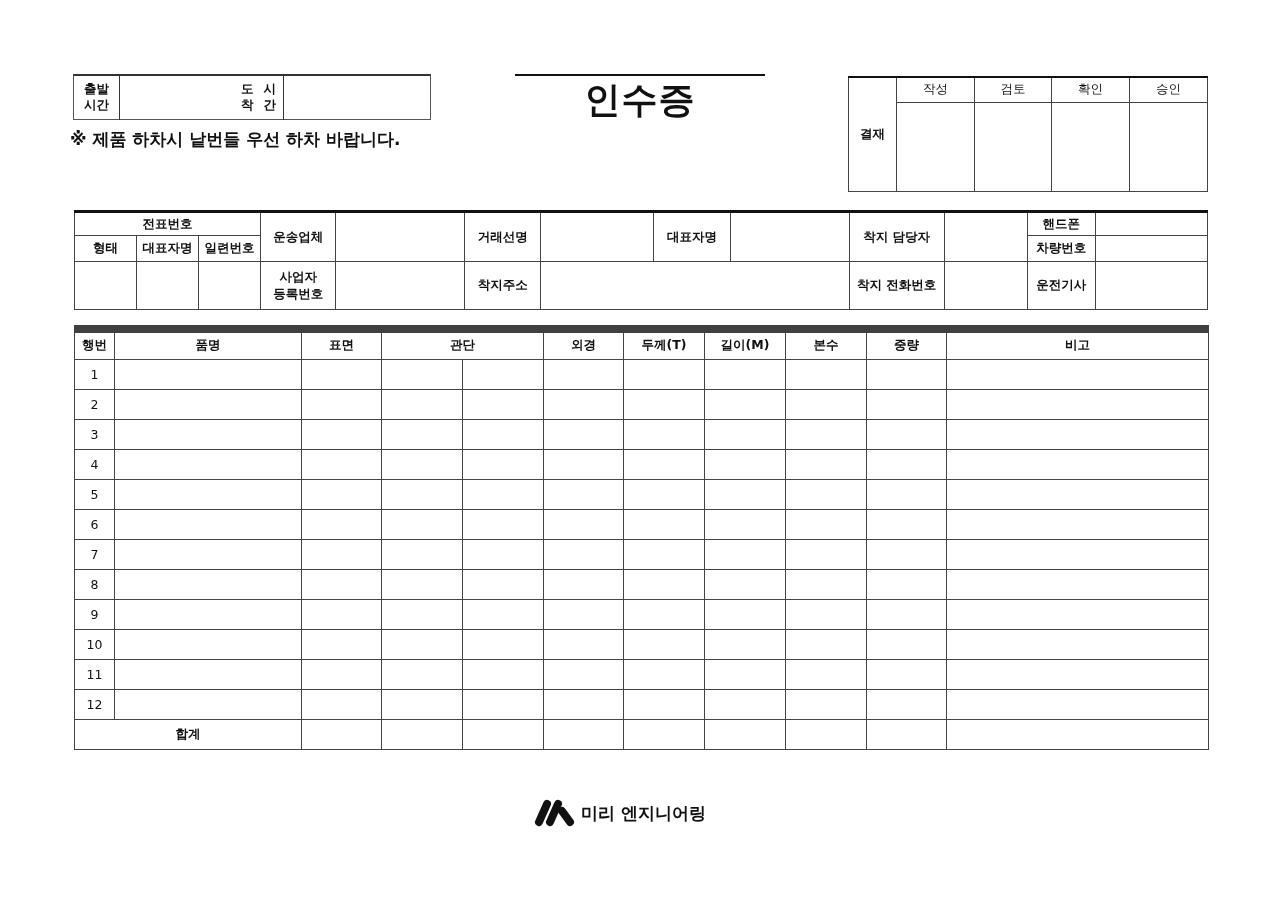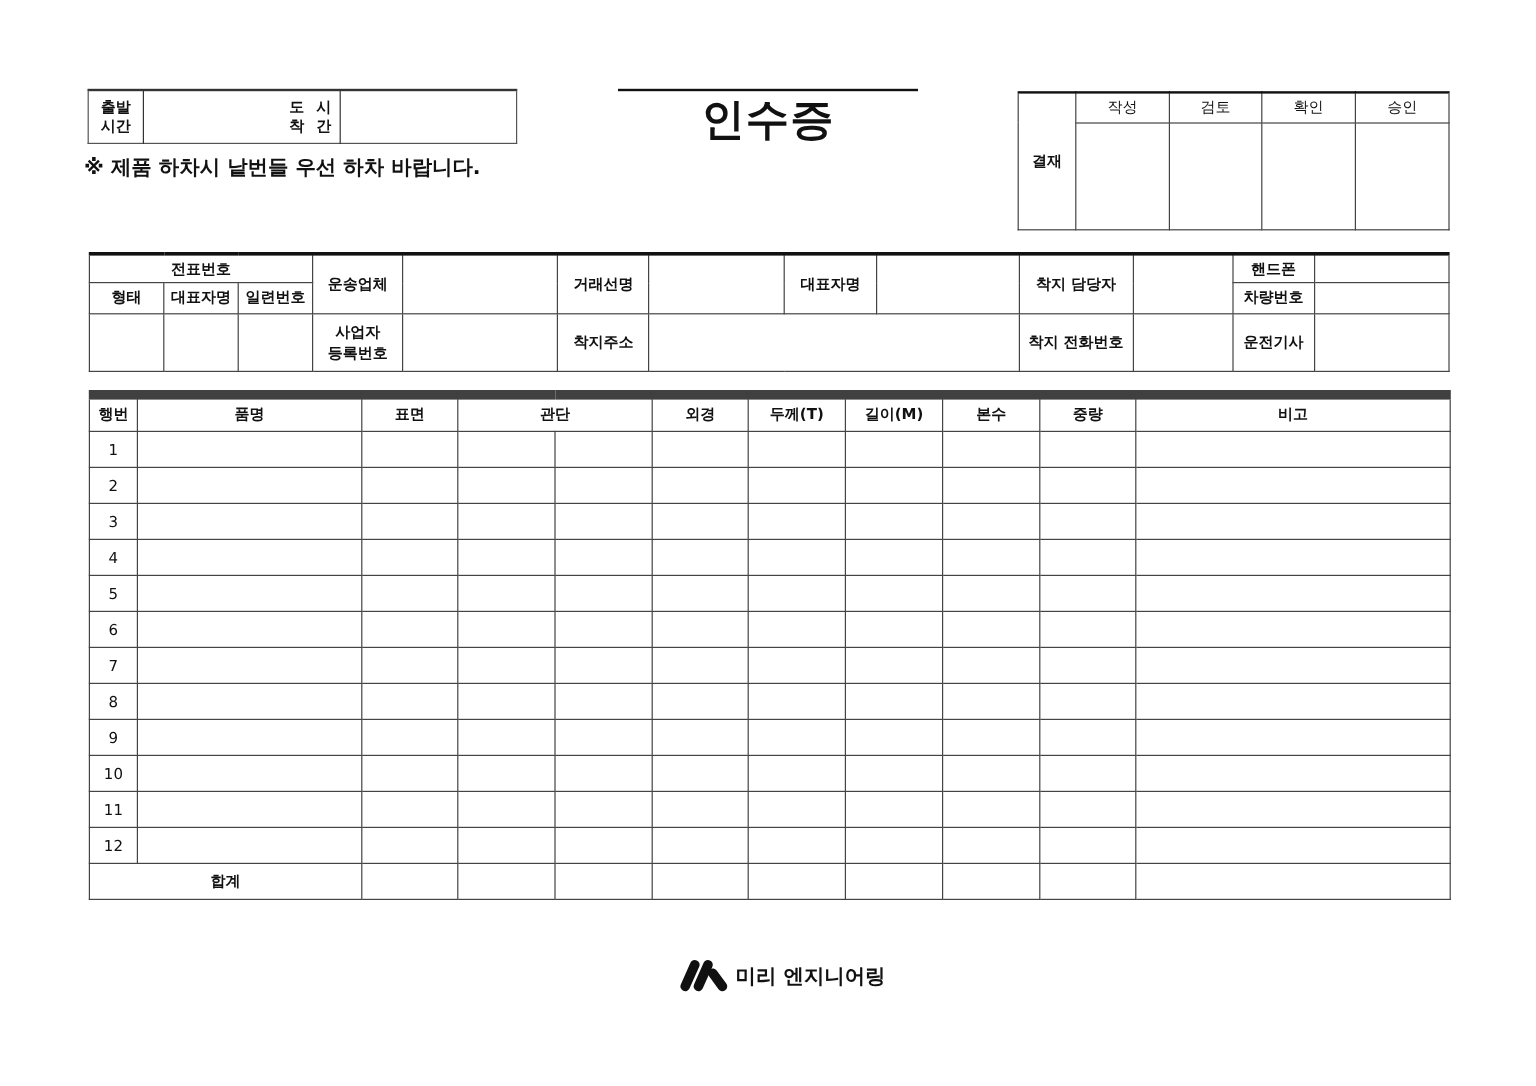"미리 엔지니어링" div.abs { left: 566px -> 534px }
